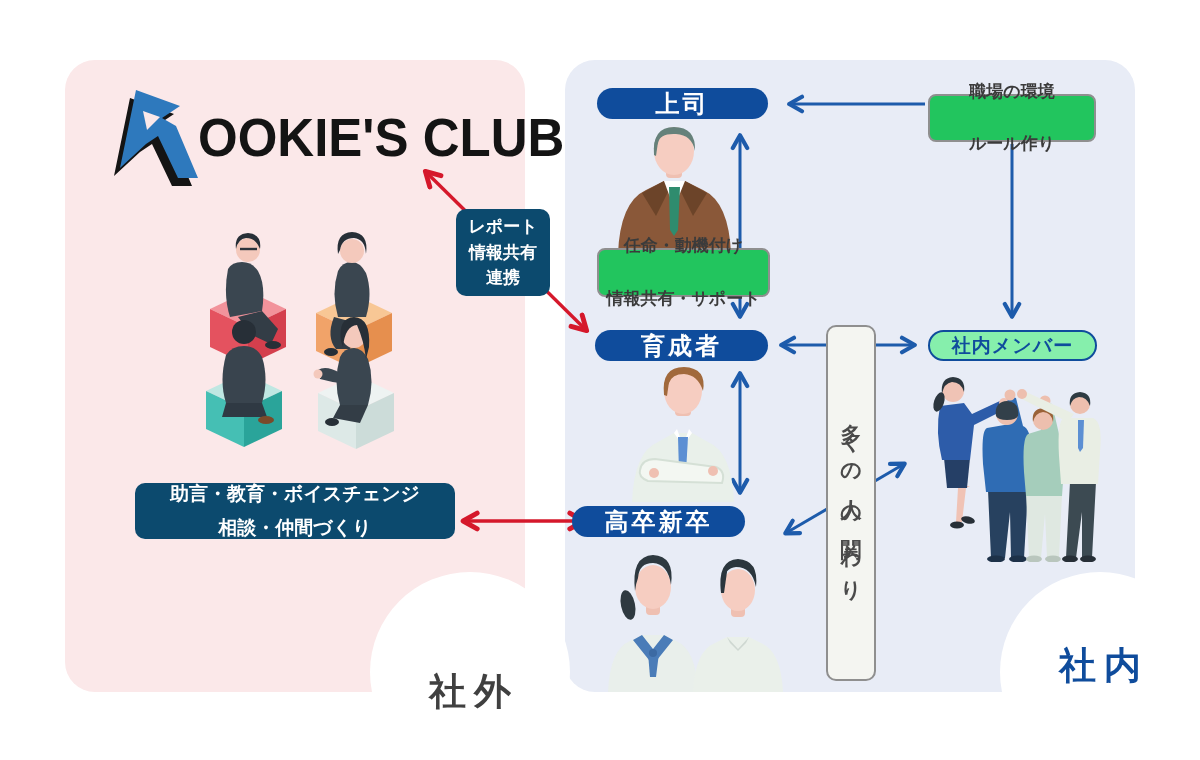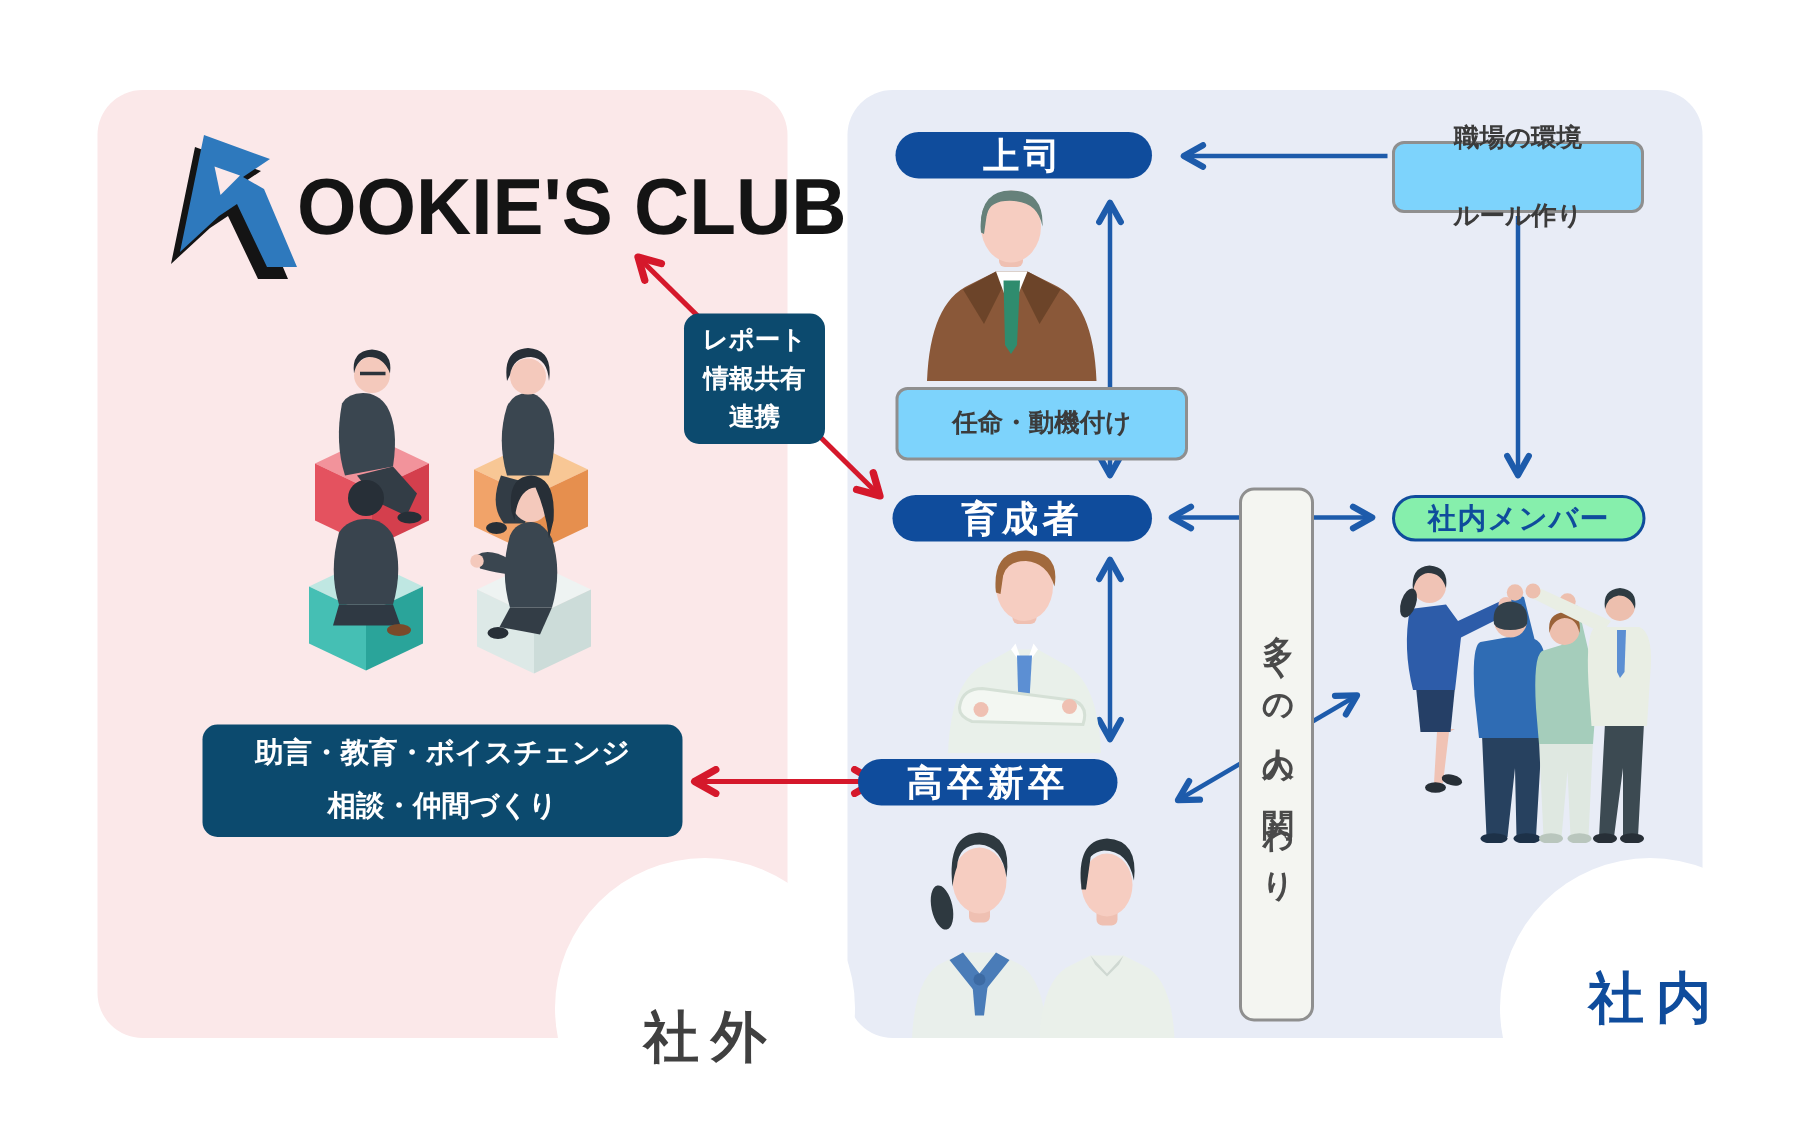"職場の環境" .wbox { background: #7dd3fc -> #22c55e }
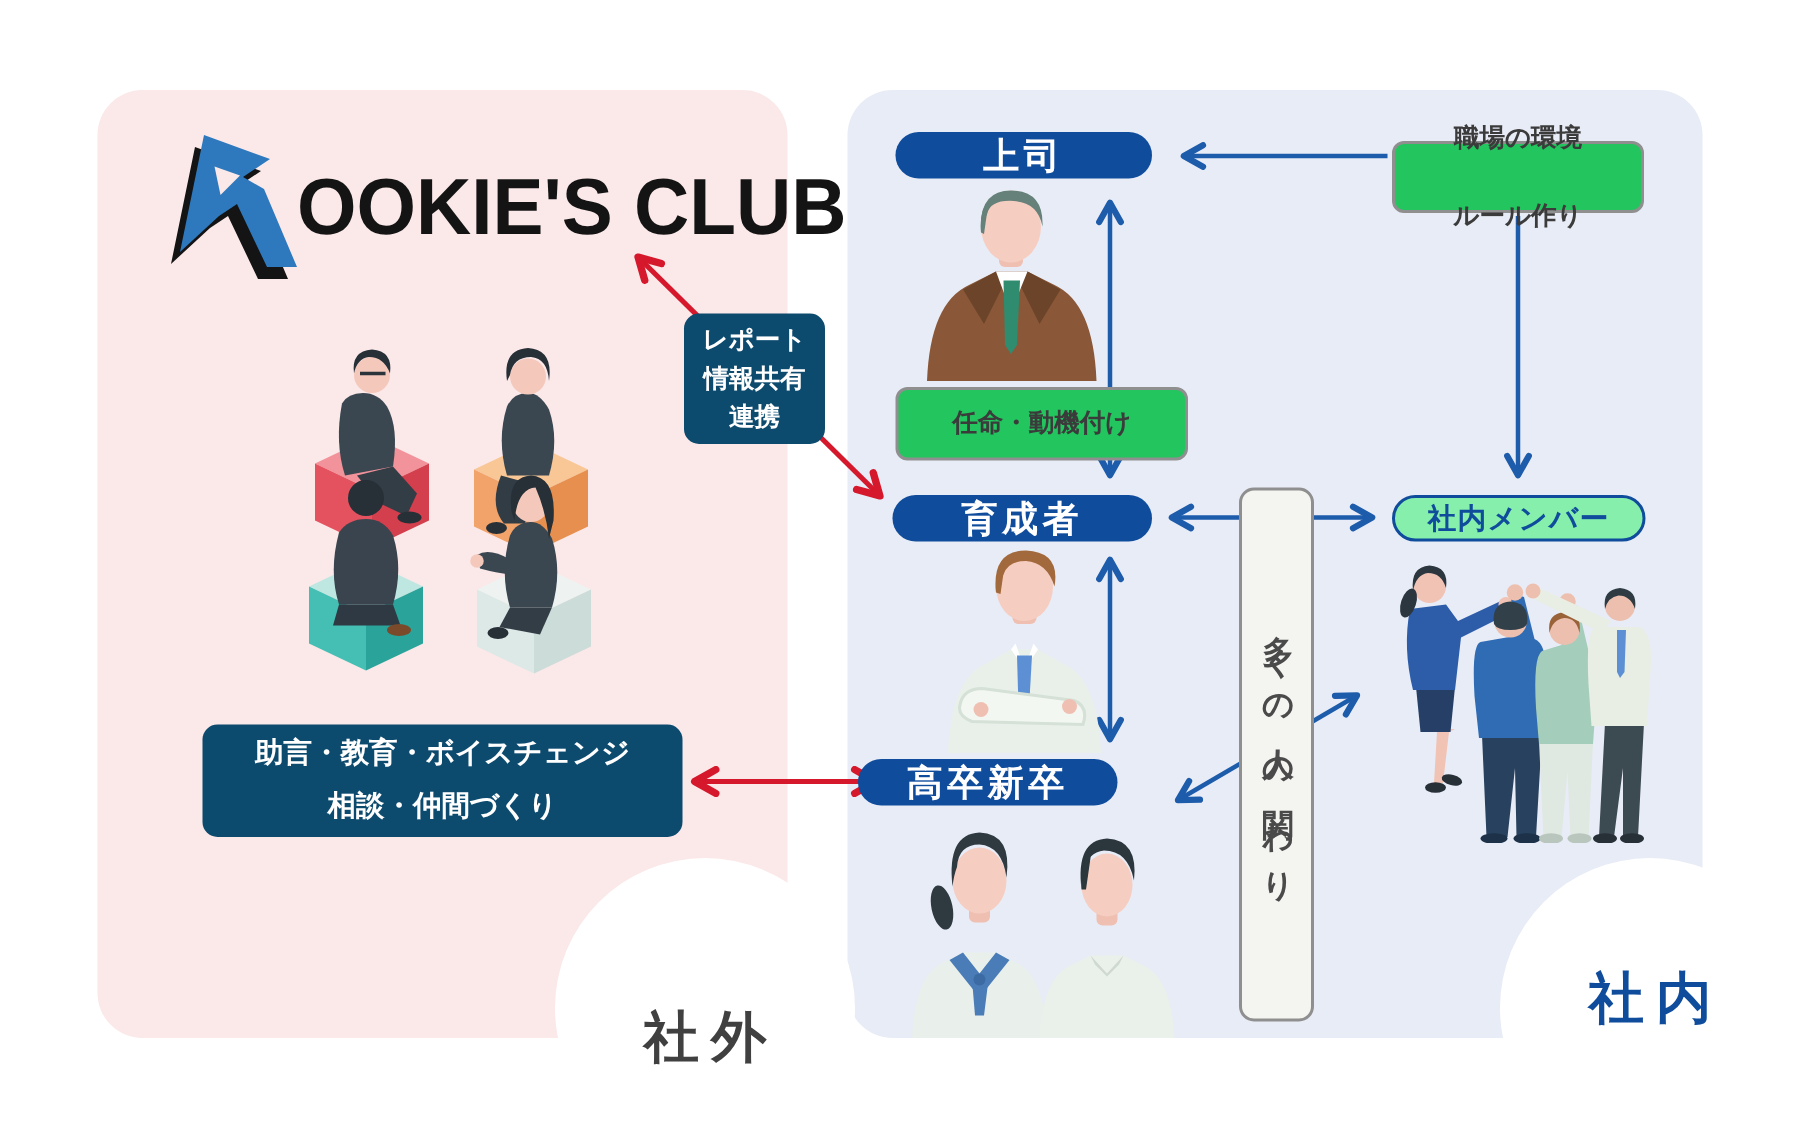"任命・動機付け" #box-appointment { top: 258px -> 248px; width: 195px -> 173px }
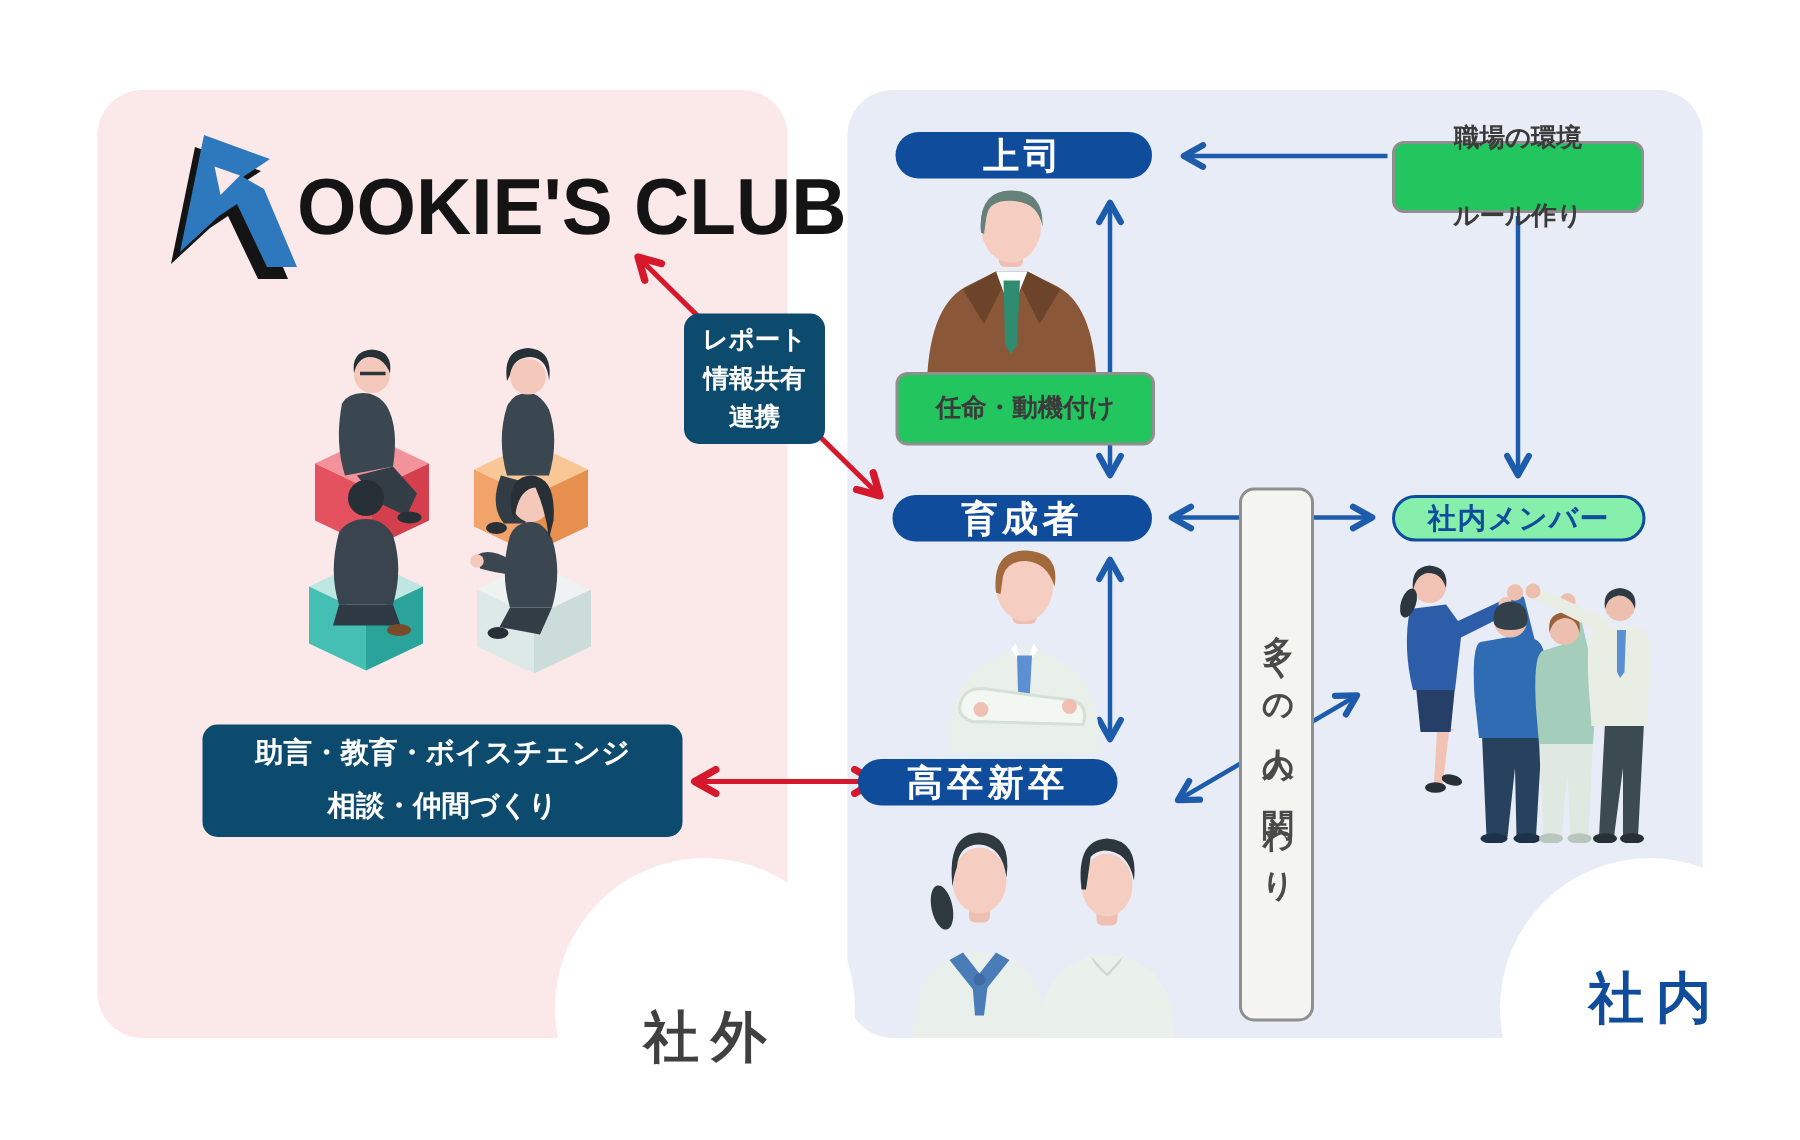"情報共有・サポート" div { html: none -> <div>情報共有・サポート</div> }
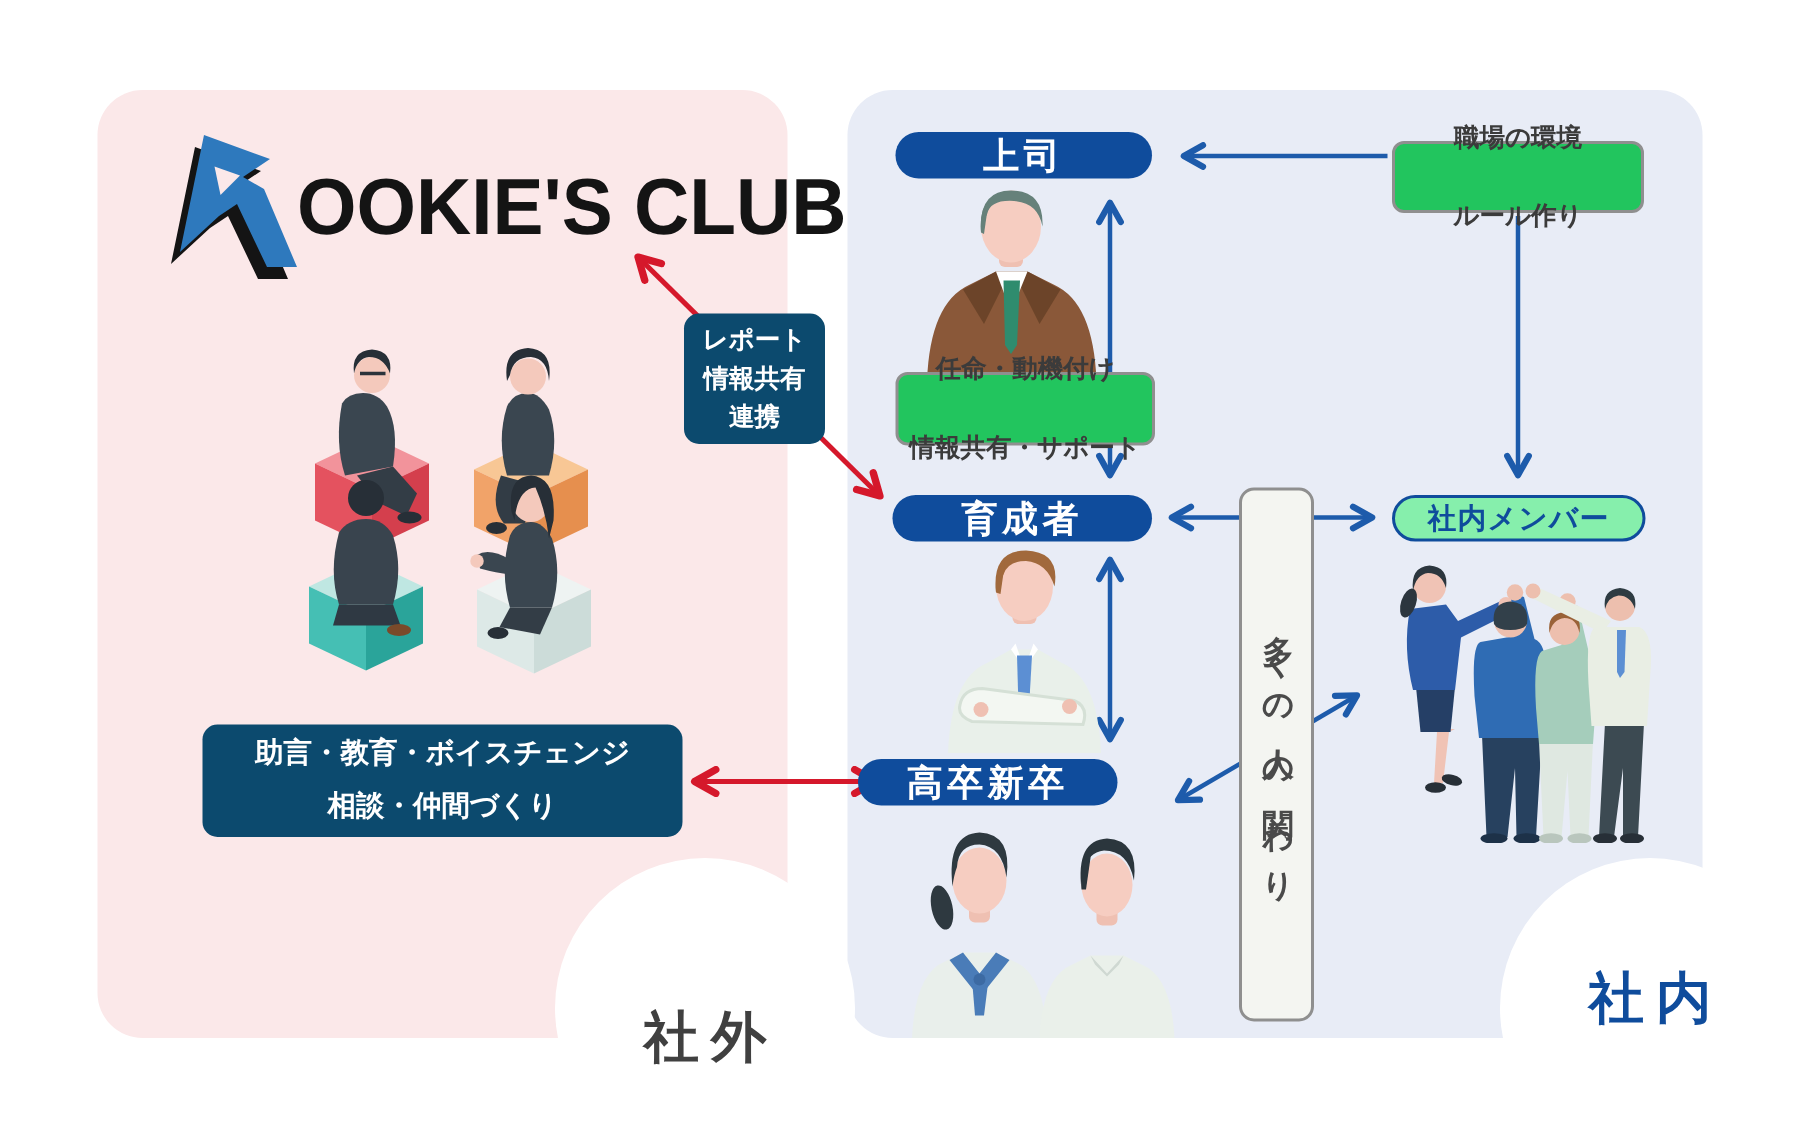"助言・教育・ボイスチェンジ" #box-advice { height: 75px -> 56px }
